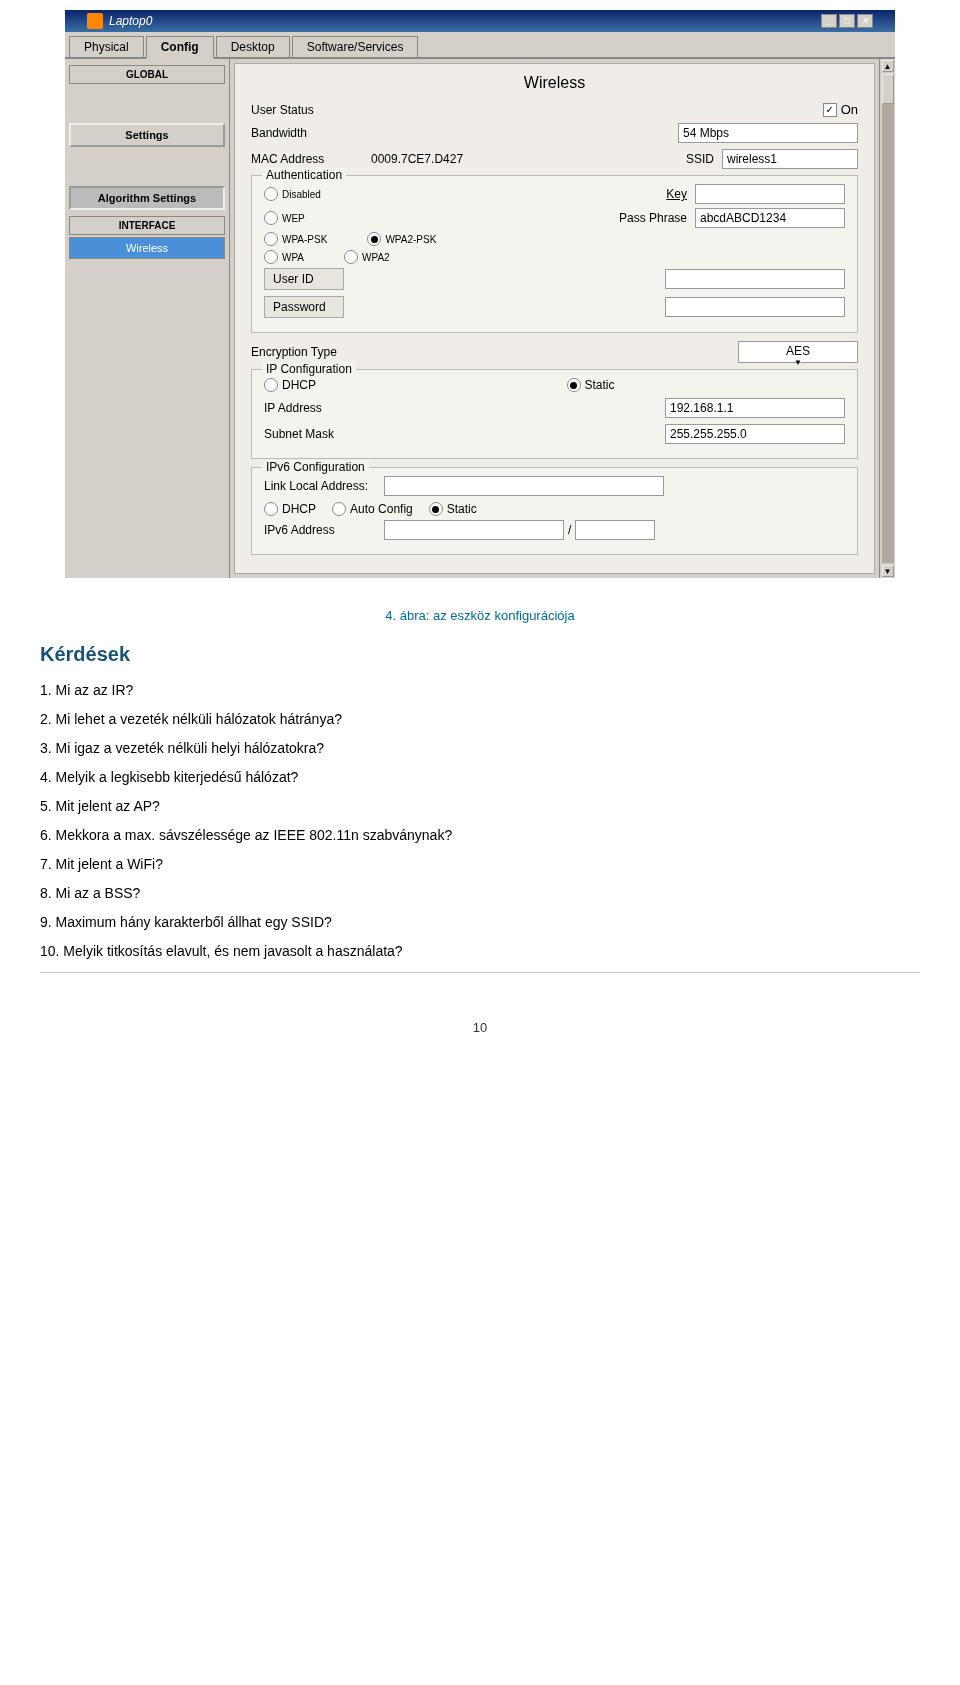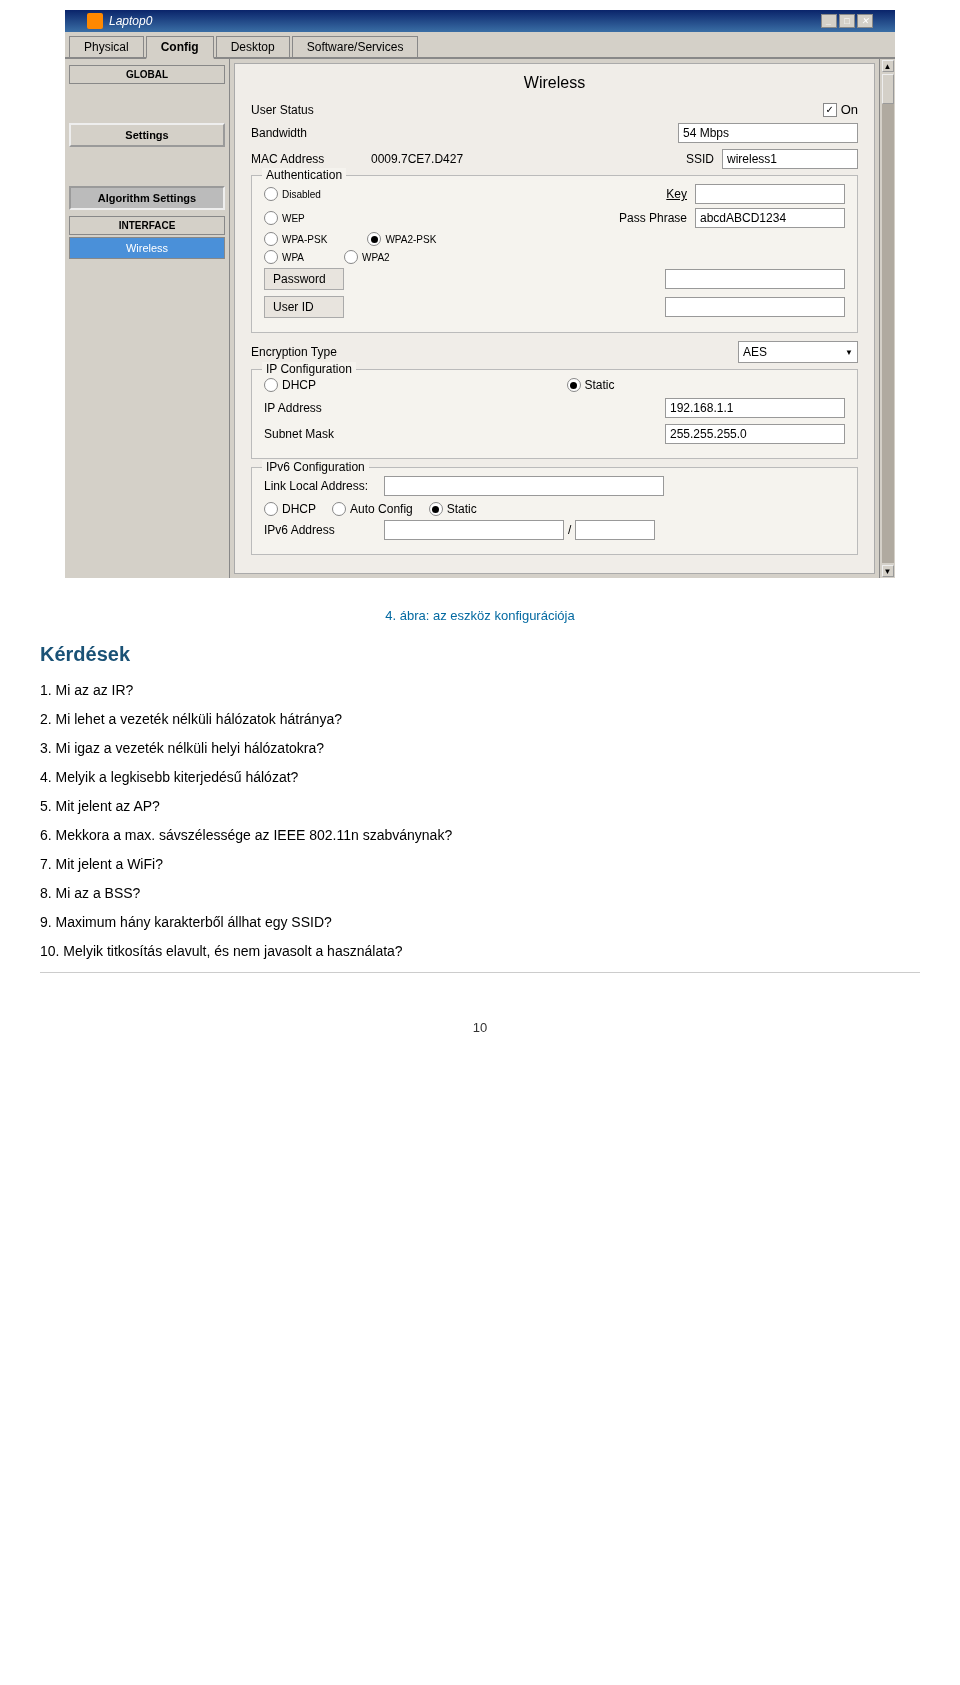"Password" div.field-row { order: before "User ID" -> after "User ID" }
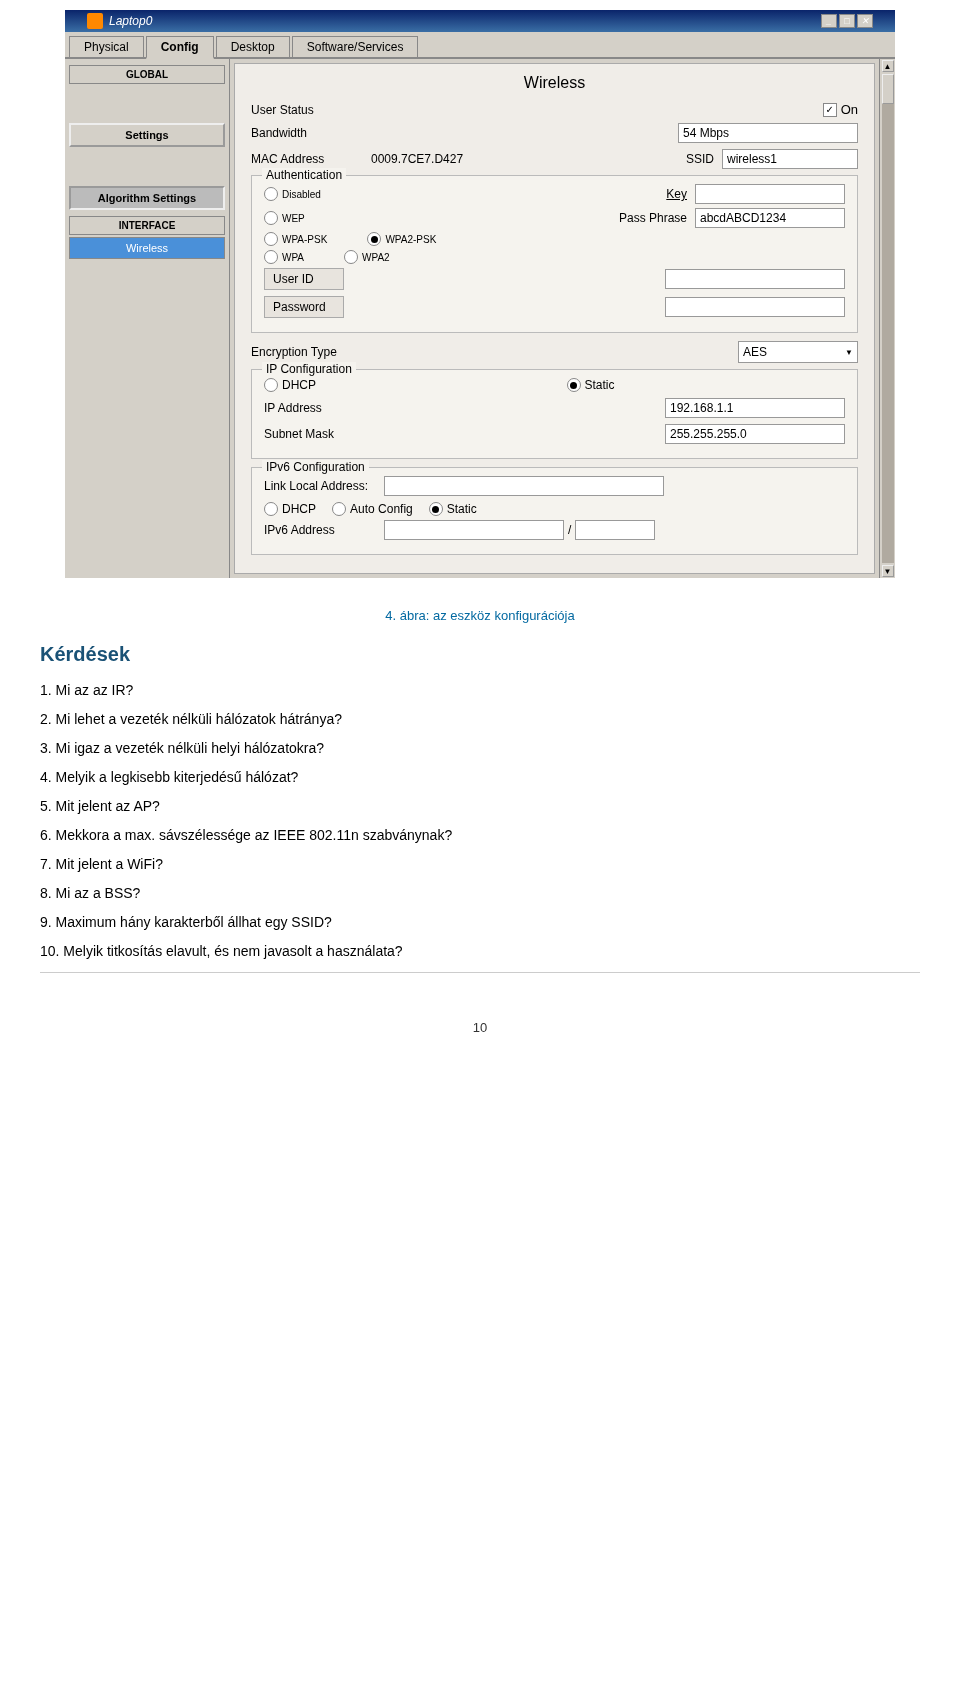"AES" .select-field { flex-direction: none -> column }
